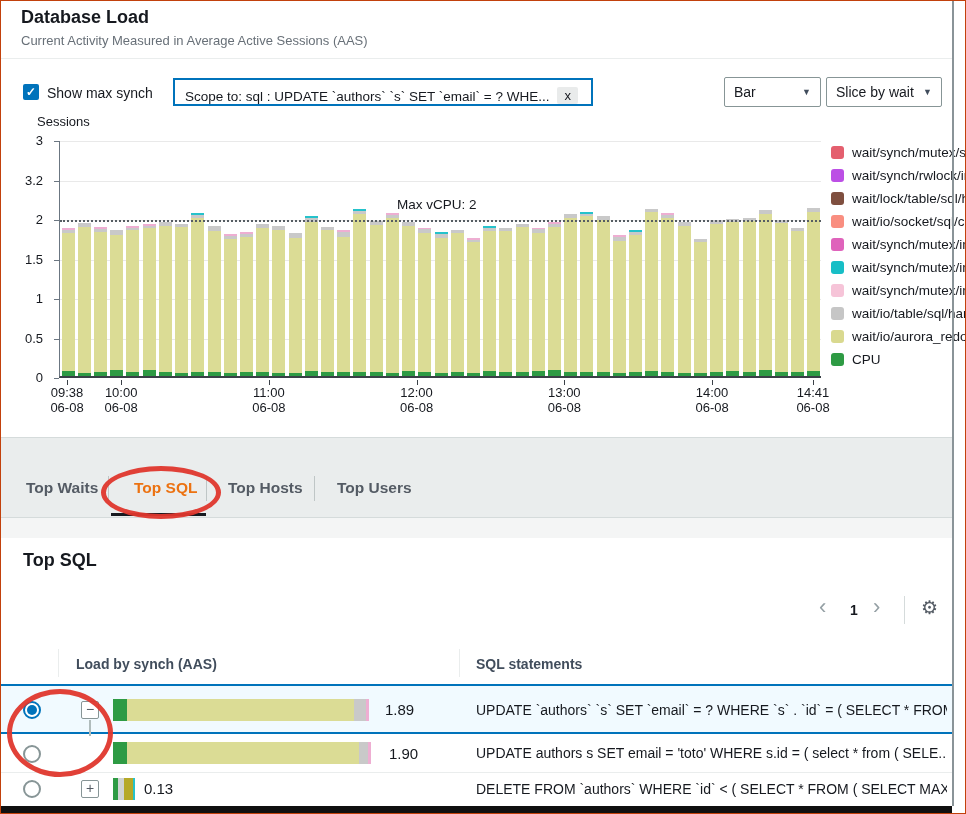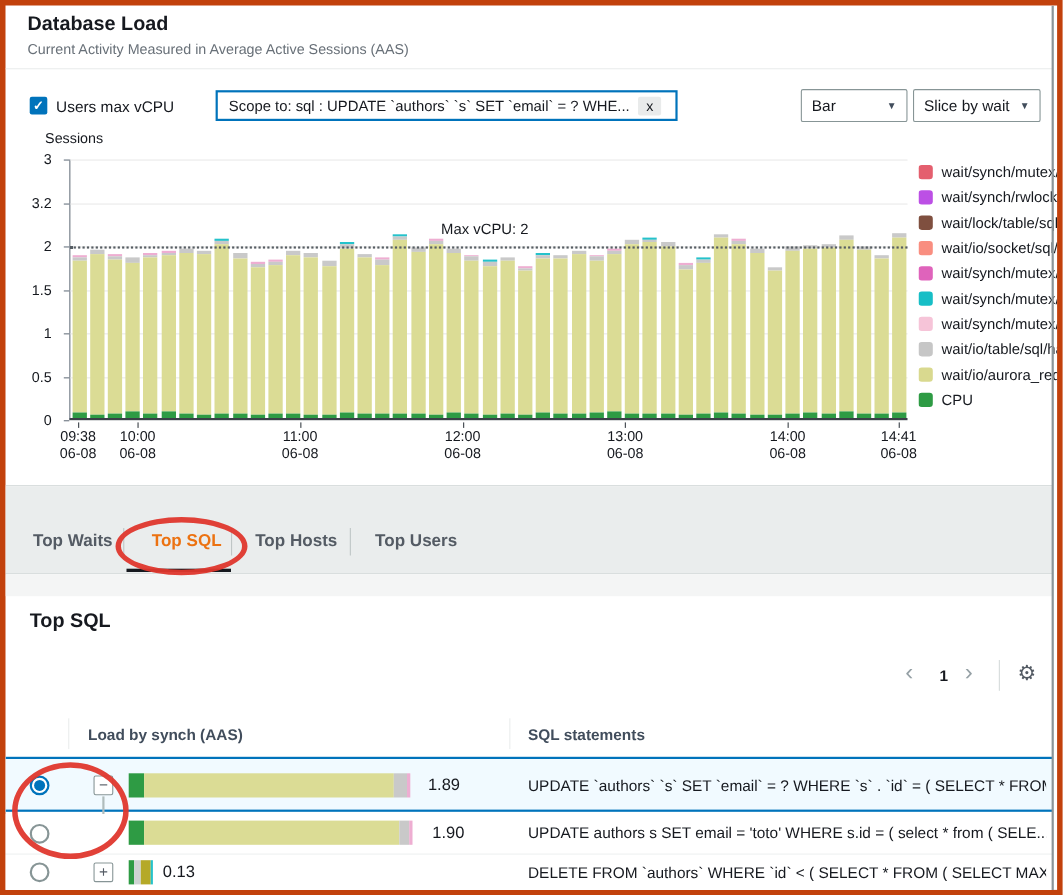"Database Load" .screen { border: 5px solid #c2410c -> 1px solid #c2410c }
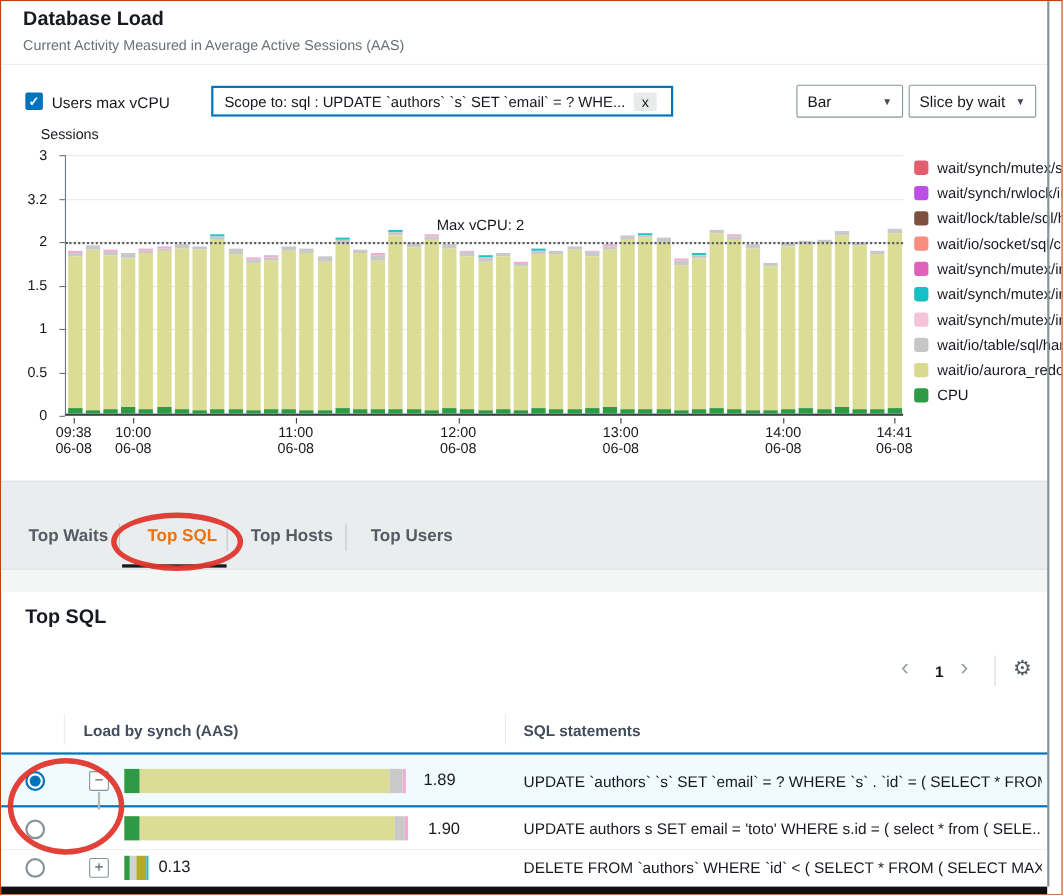"Users max vCPU" div.abs { text: Users max vCPU -> Show max synch }
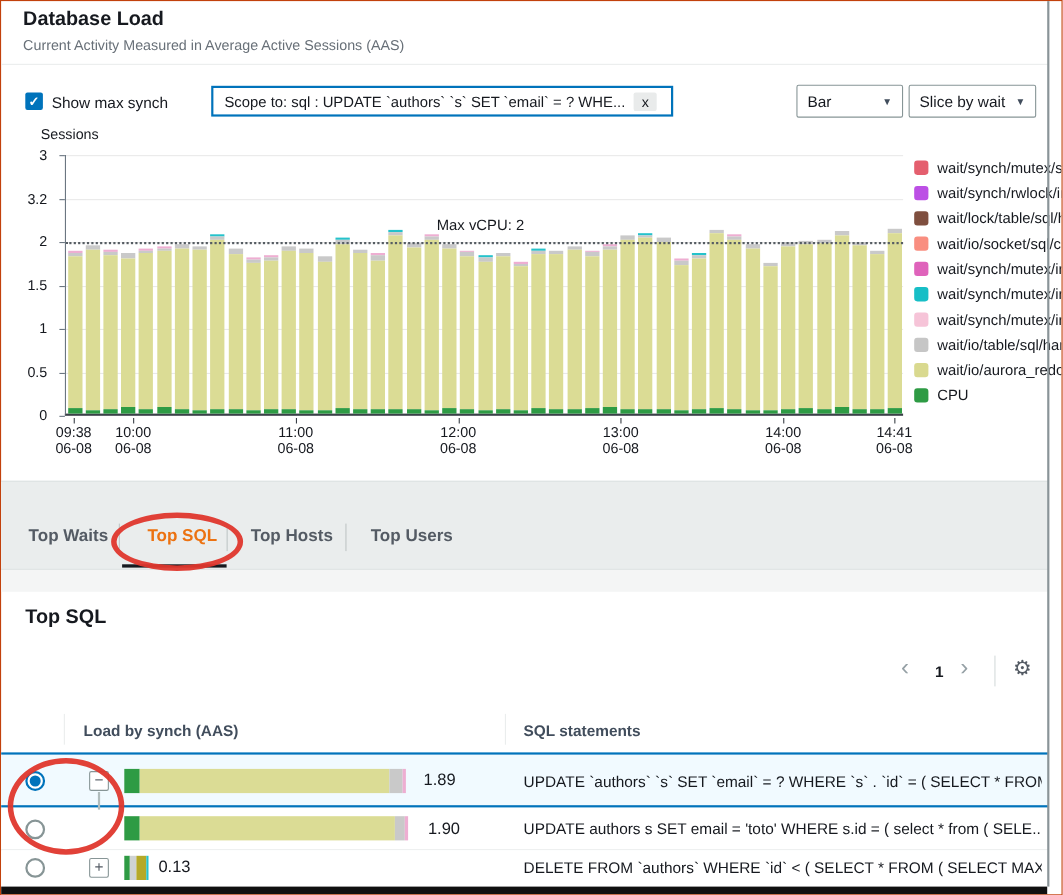"Scope to: sql : UPDATE" .scope-tag { align-items: center -> flex-end; margin-left: 19px -> none }
